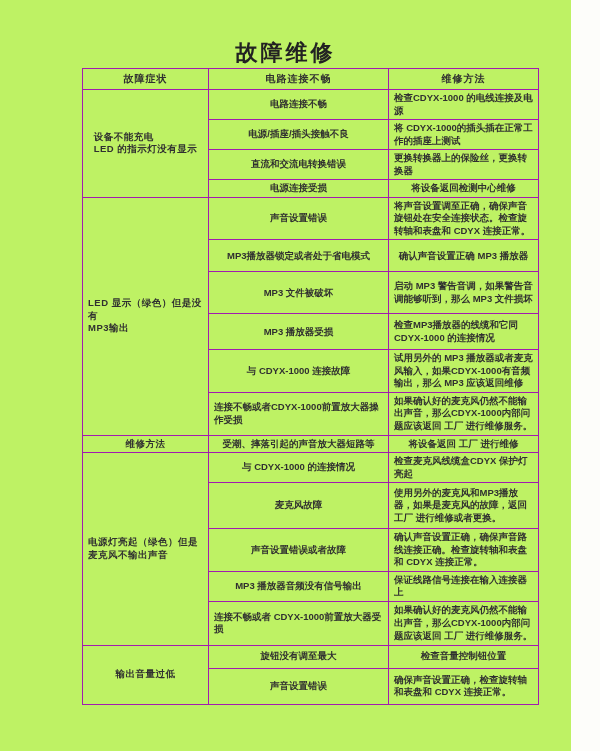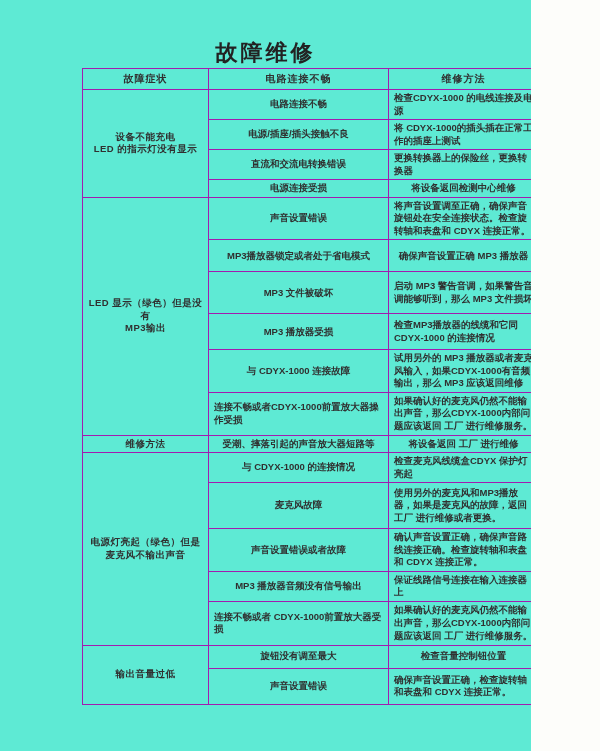"故障维修" .page { background: #5eead4 -> #bef264; width: 531px -> 571px }
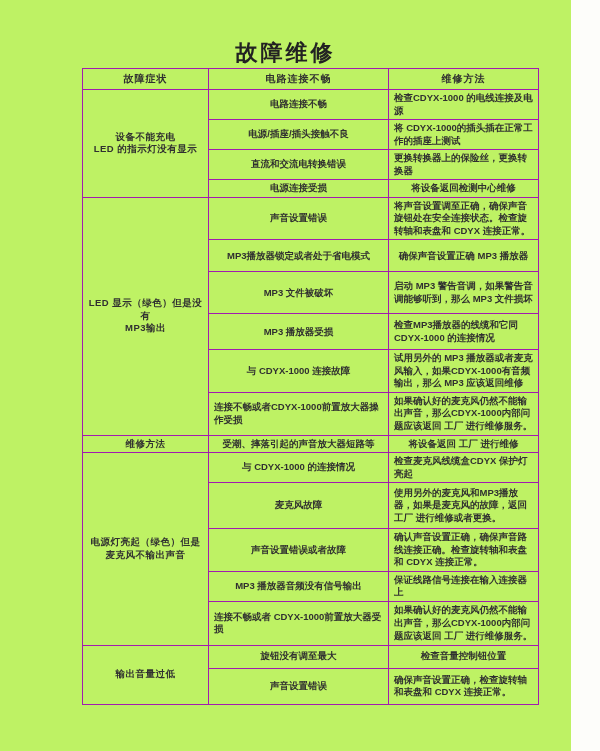"设备不能充电" td.symptom .blk { text-align: center -> none }
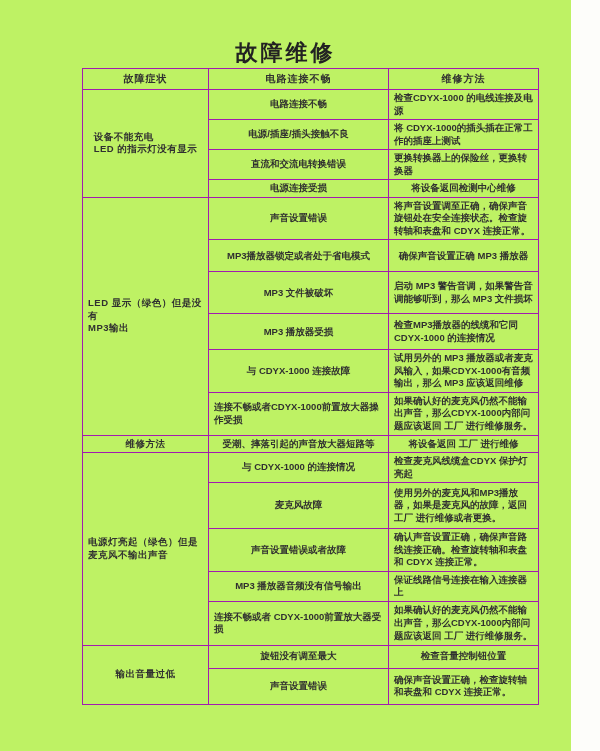"确保声音设置正确 MP3 播放器" span.blk { text: 保 -> 认 }
